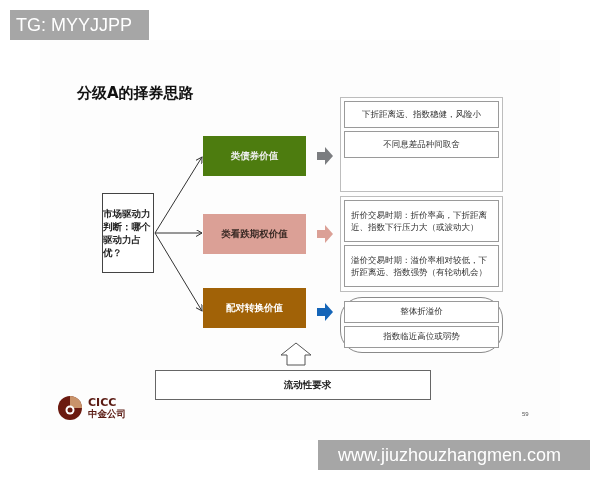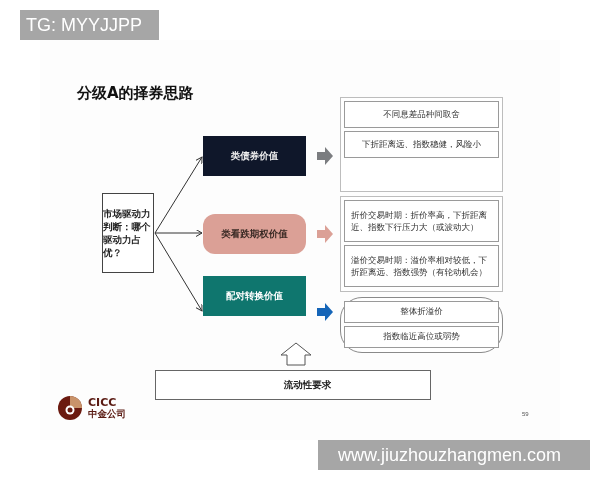"TG: MYYJJPP" .wm-top { left: 20px -> 10px }
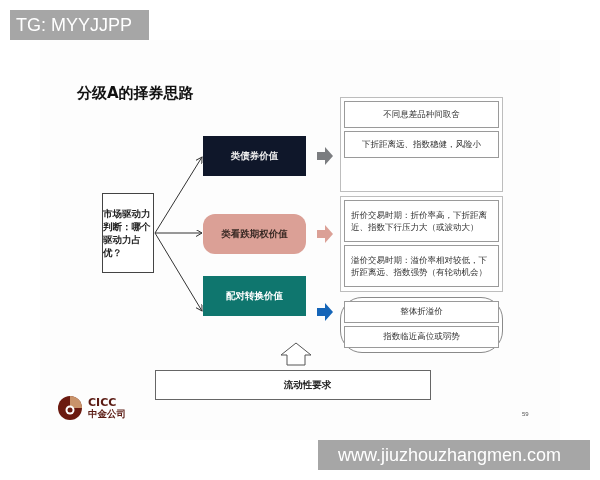"不同息差品种间取舍" div.item { order: before "下折距离远、指数稳健，风险小" -> after "下折距离远、指数稳健，风险小" }
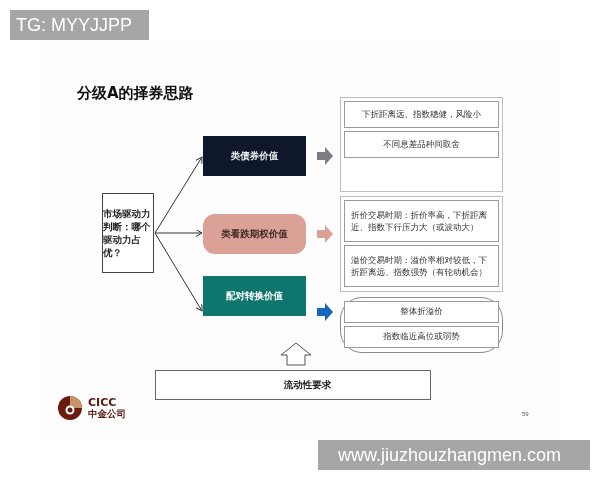"类债券价值" .cat-bond { background: #0f172a -> #4d7c0f }
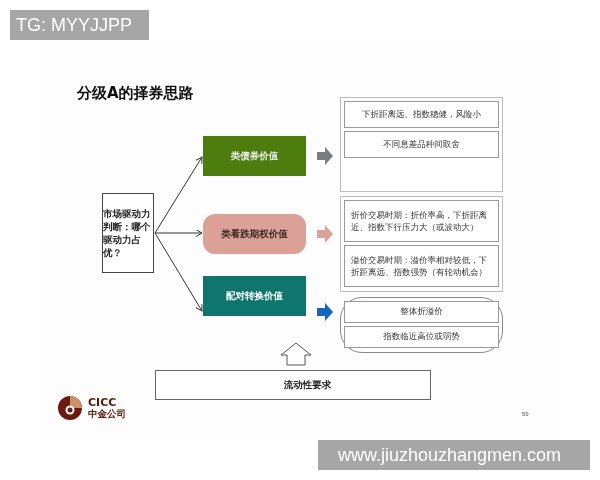"类看跌期权价值" .cat-option { border-radius: 12px -> none }
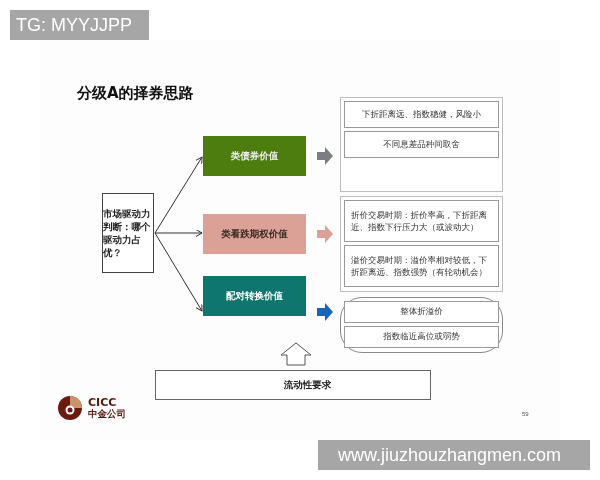"配对转换价值" .cat-convert { background: #0f766e -> #a16207; top: 276px -> 288px }
